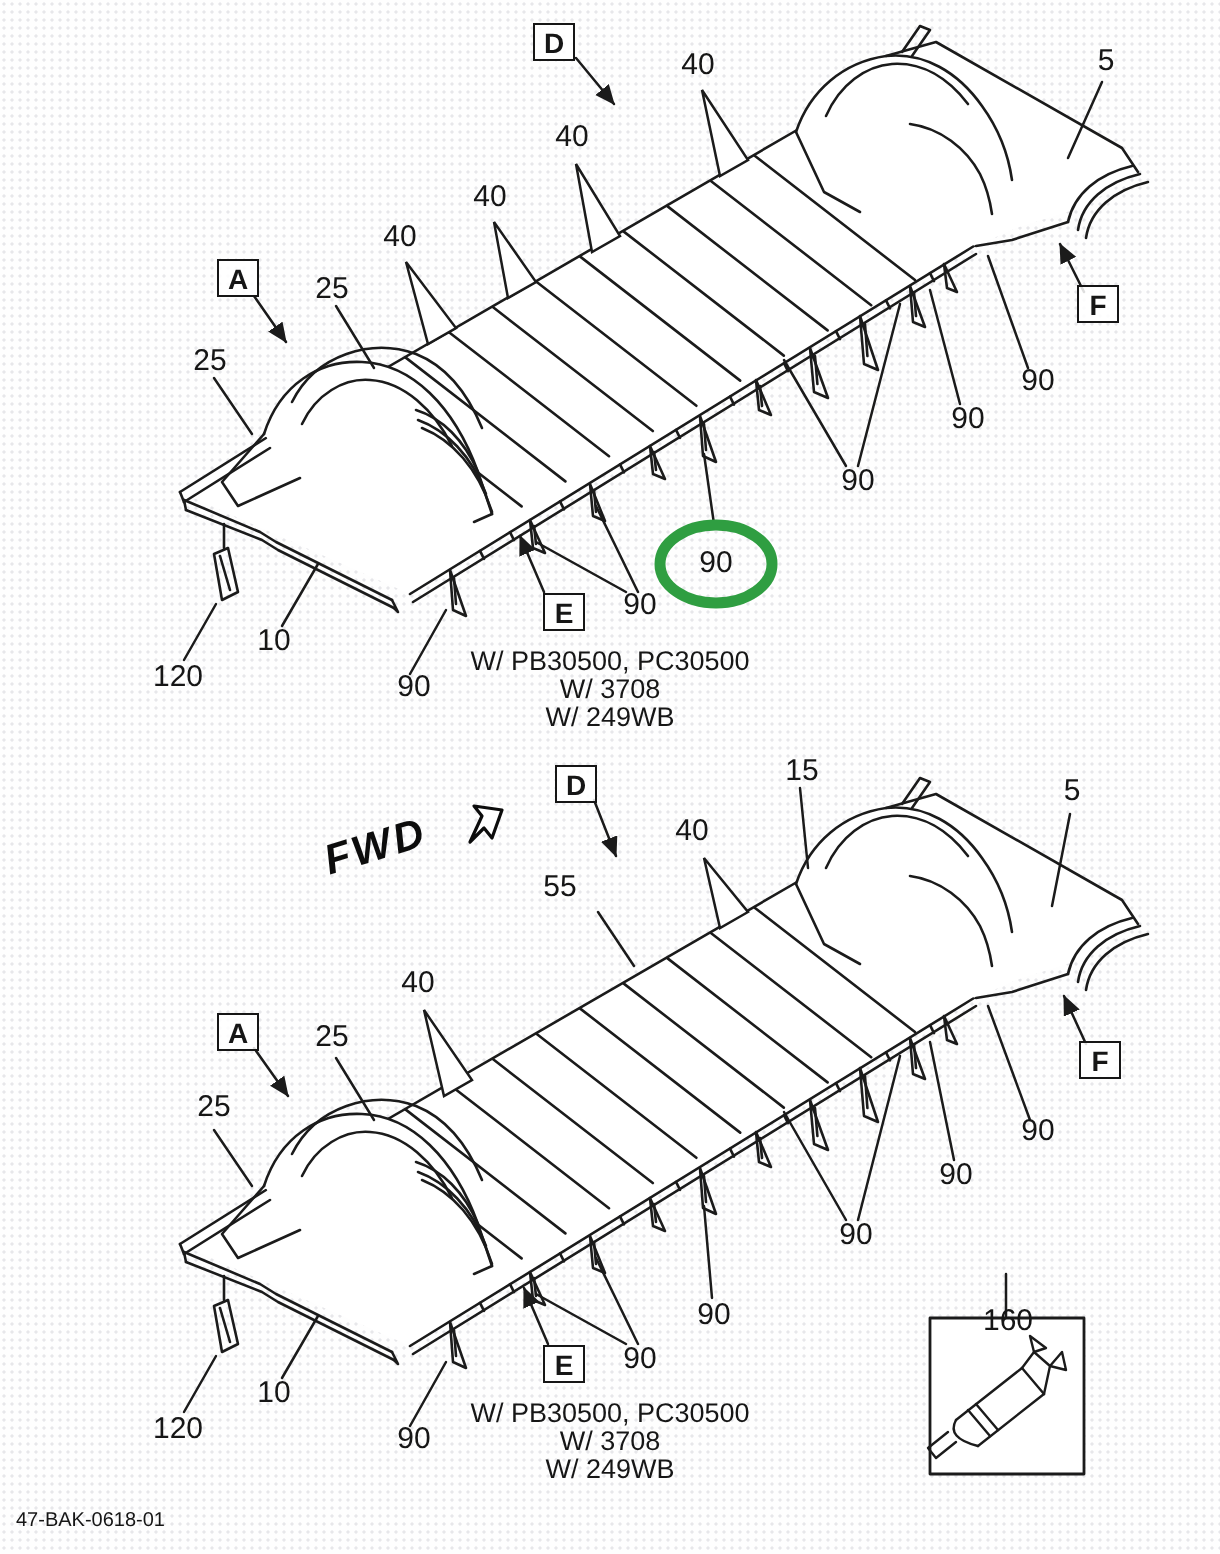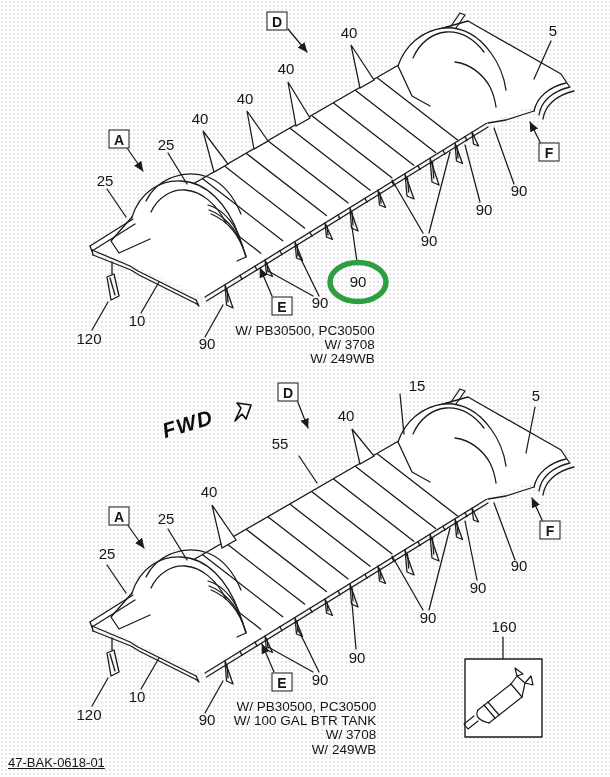"W/ PB30500, PC30500" .caption { text-align: right -> center }
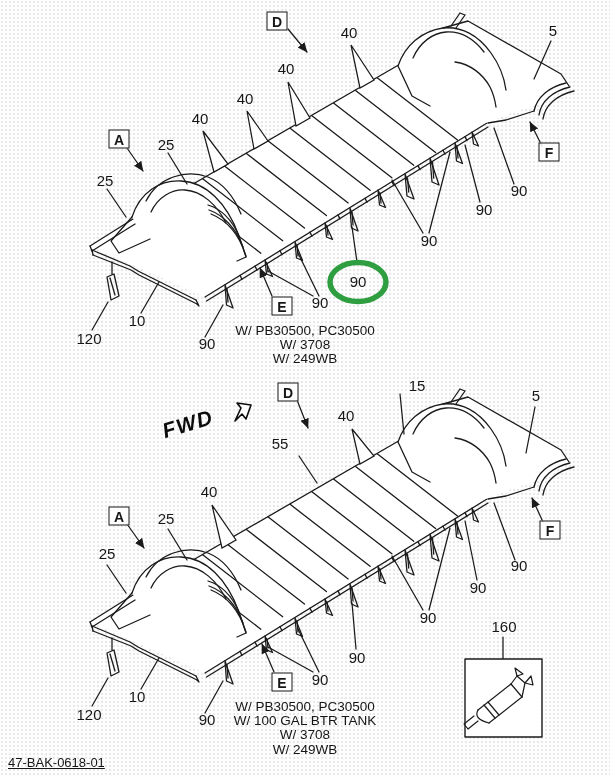"15" div.lbl { margin-left: 16px -> none }
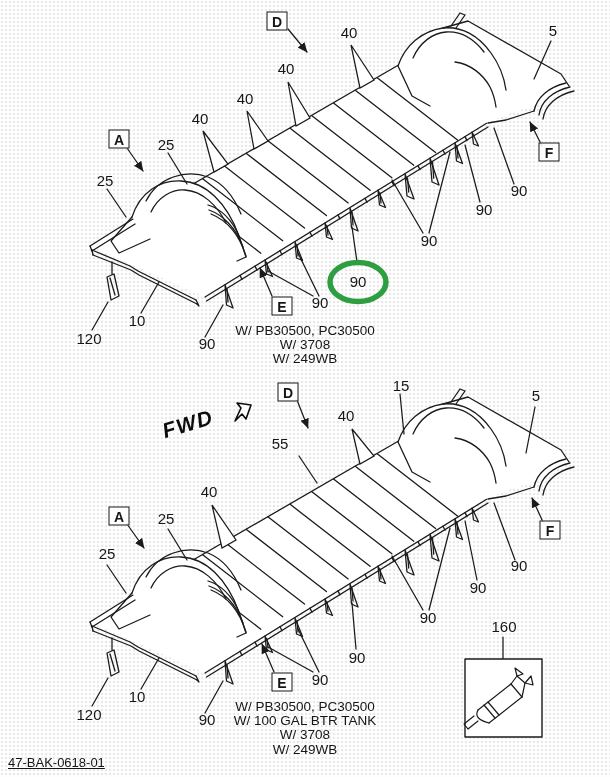"160" div.lbl { top: 627px -> 661px }
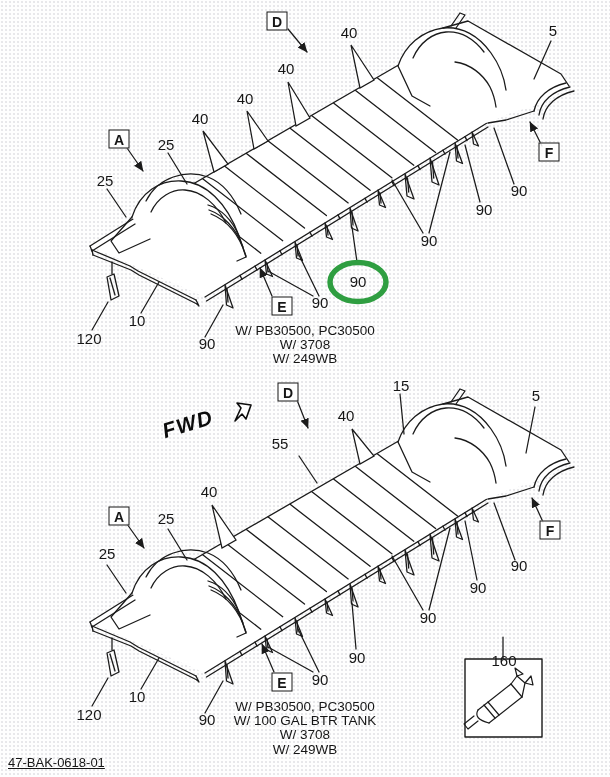"W/ 100 GAL BTR TANK" div { html: <div>W/ 100 GAL BTR TANK</div> -> none }
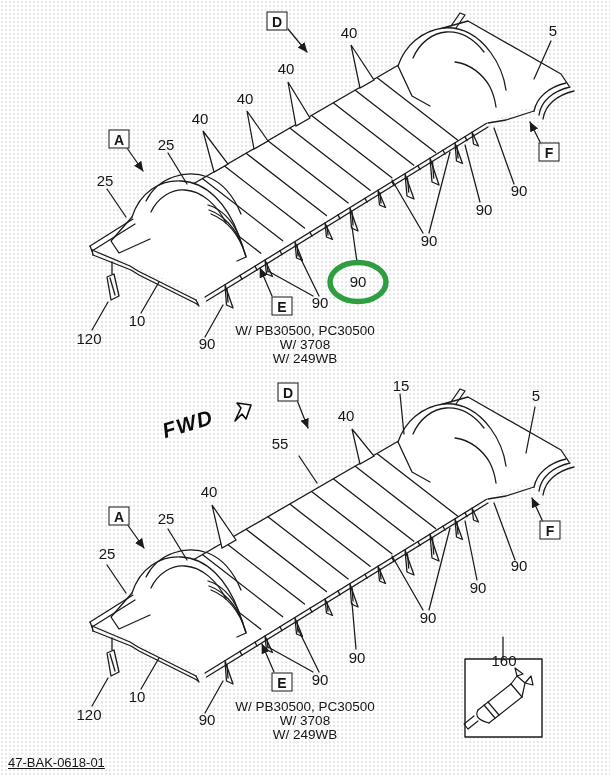"47-BAK-0618-01" .footer-text { font-size: 13px -> 10px; text-decoration: underline -> none }
